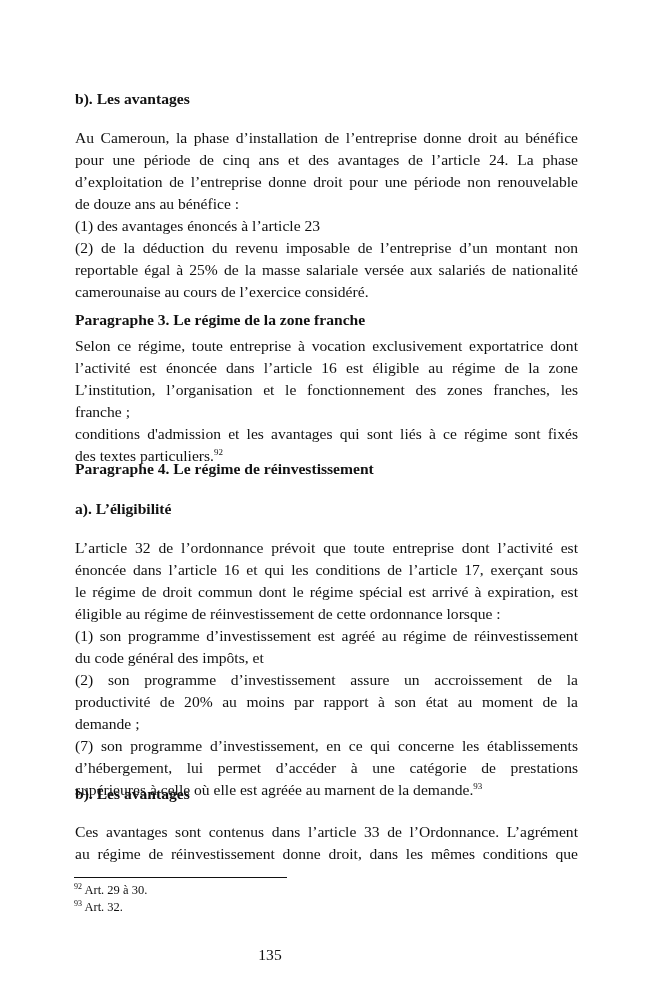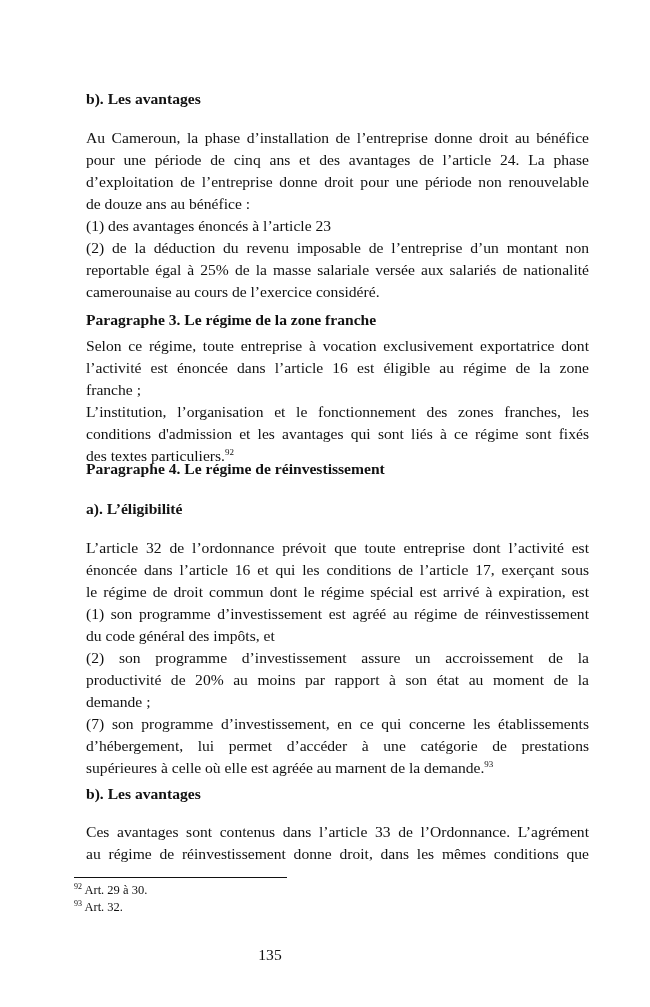"b). Les avantages" .block { left: 12px -> 1px }
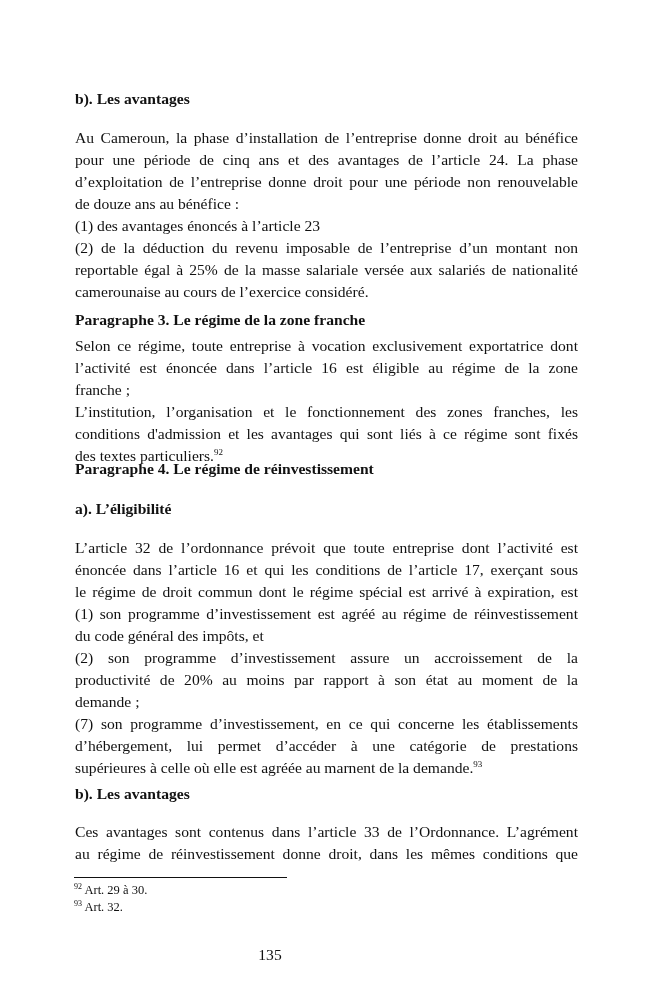"franche ;" span.line { order: before "L’institution, l’organisation et le" -> after "L’institution, l’organisation et le" }
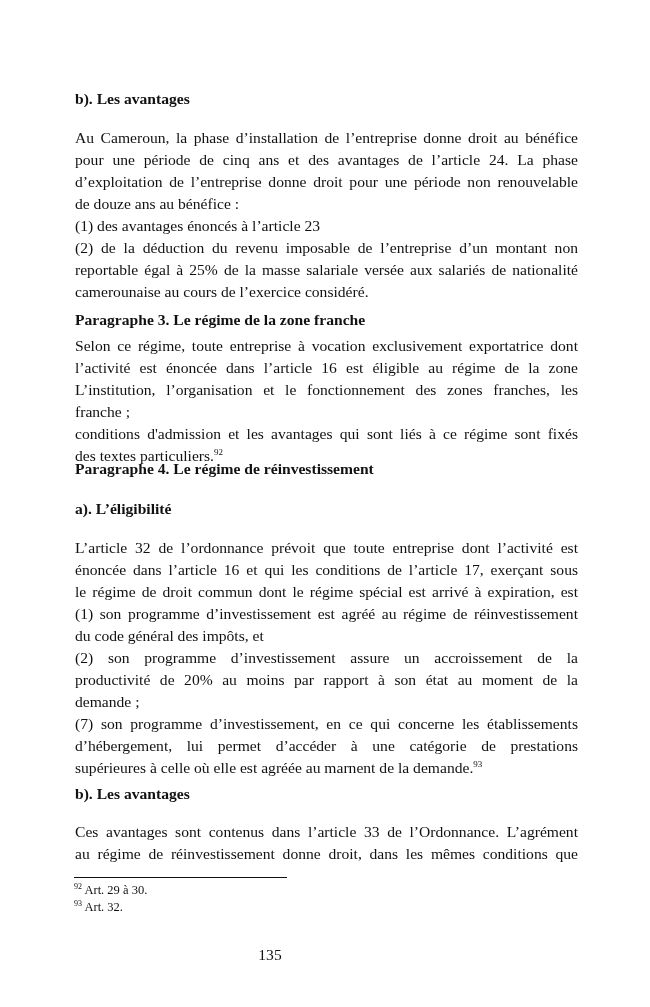"éligible au régime de réinvestissement" span.line { html: none -> <span>éligible au régime de réinvestissement de cette ordonnance lorsque :</span> }
